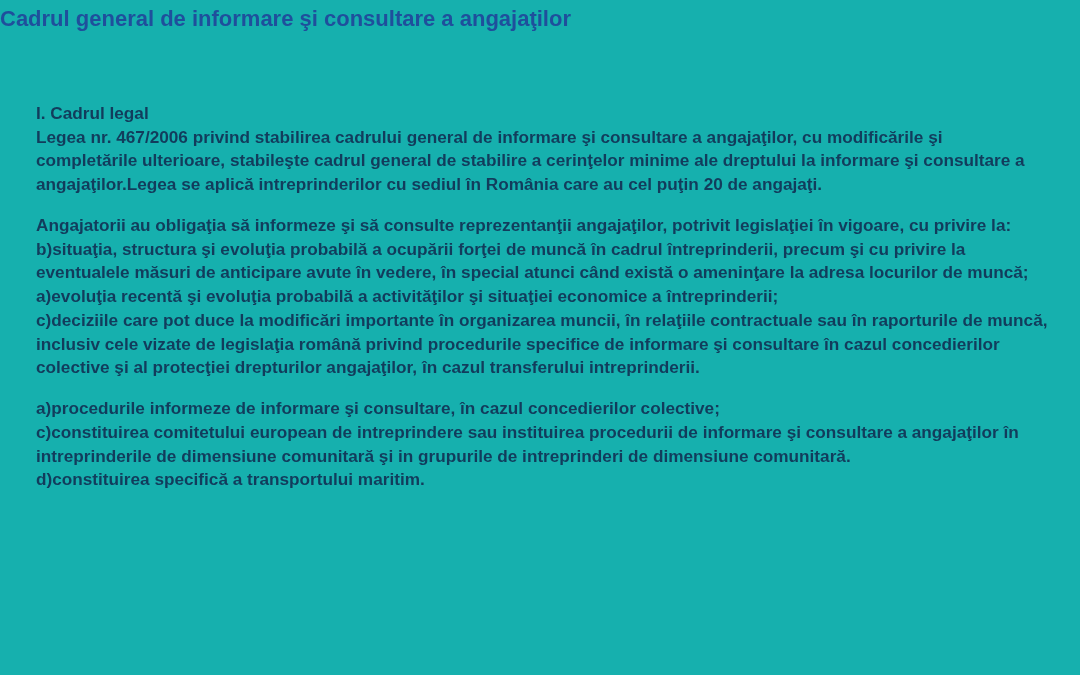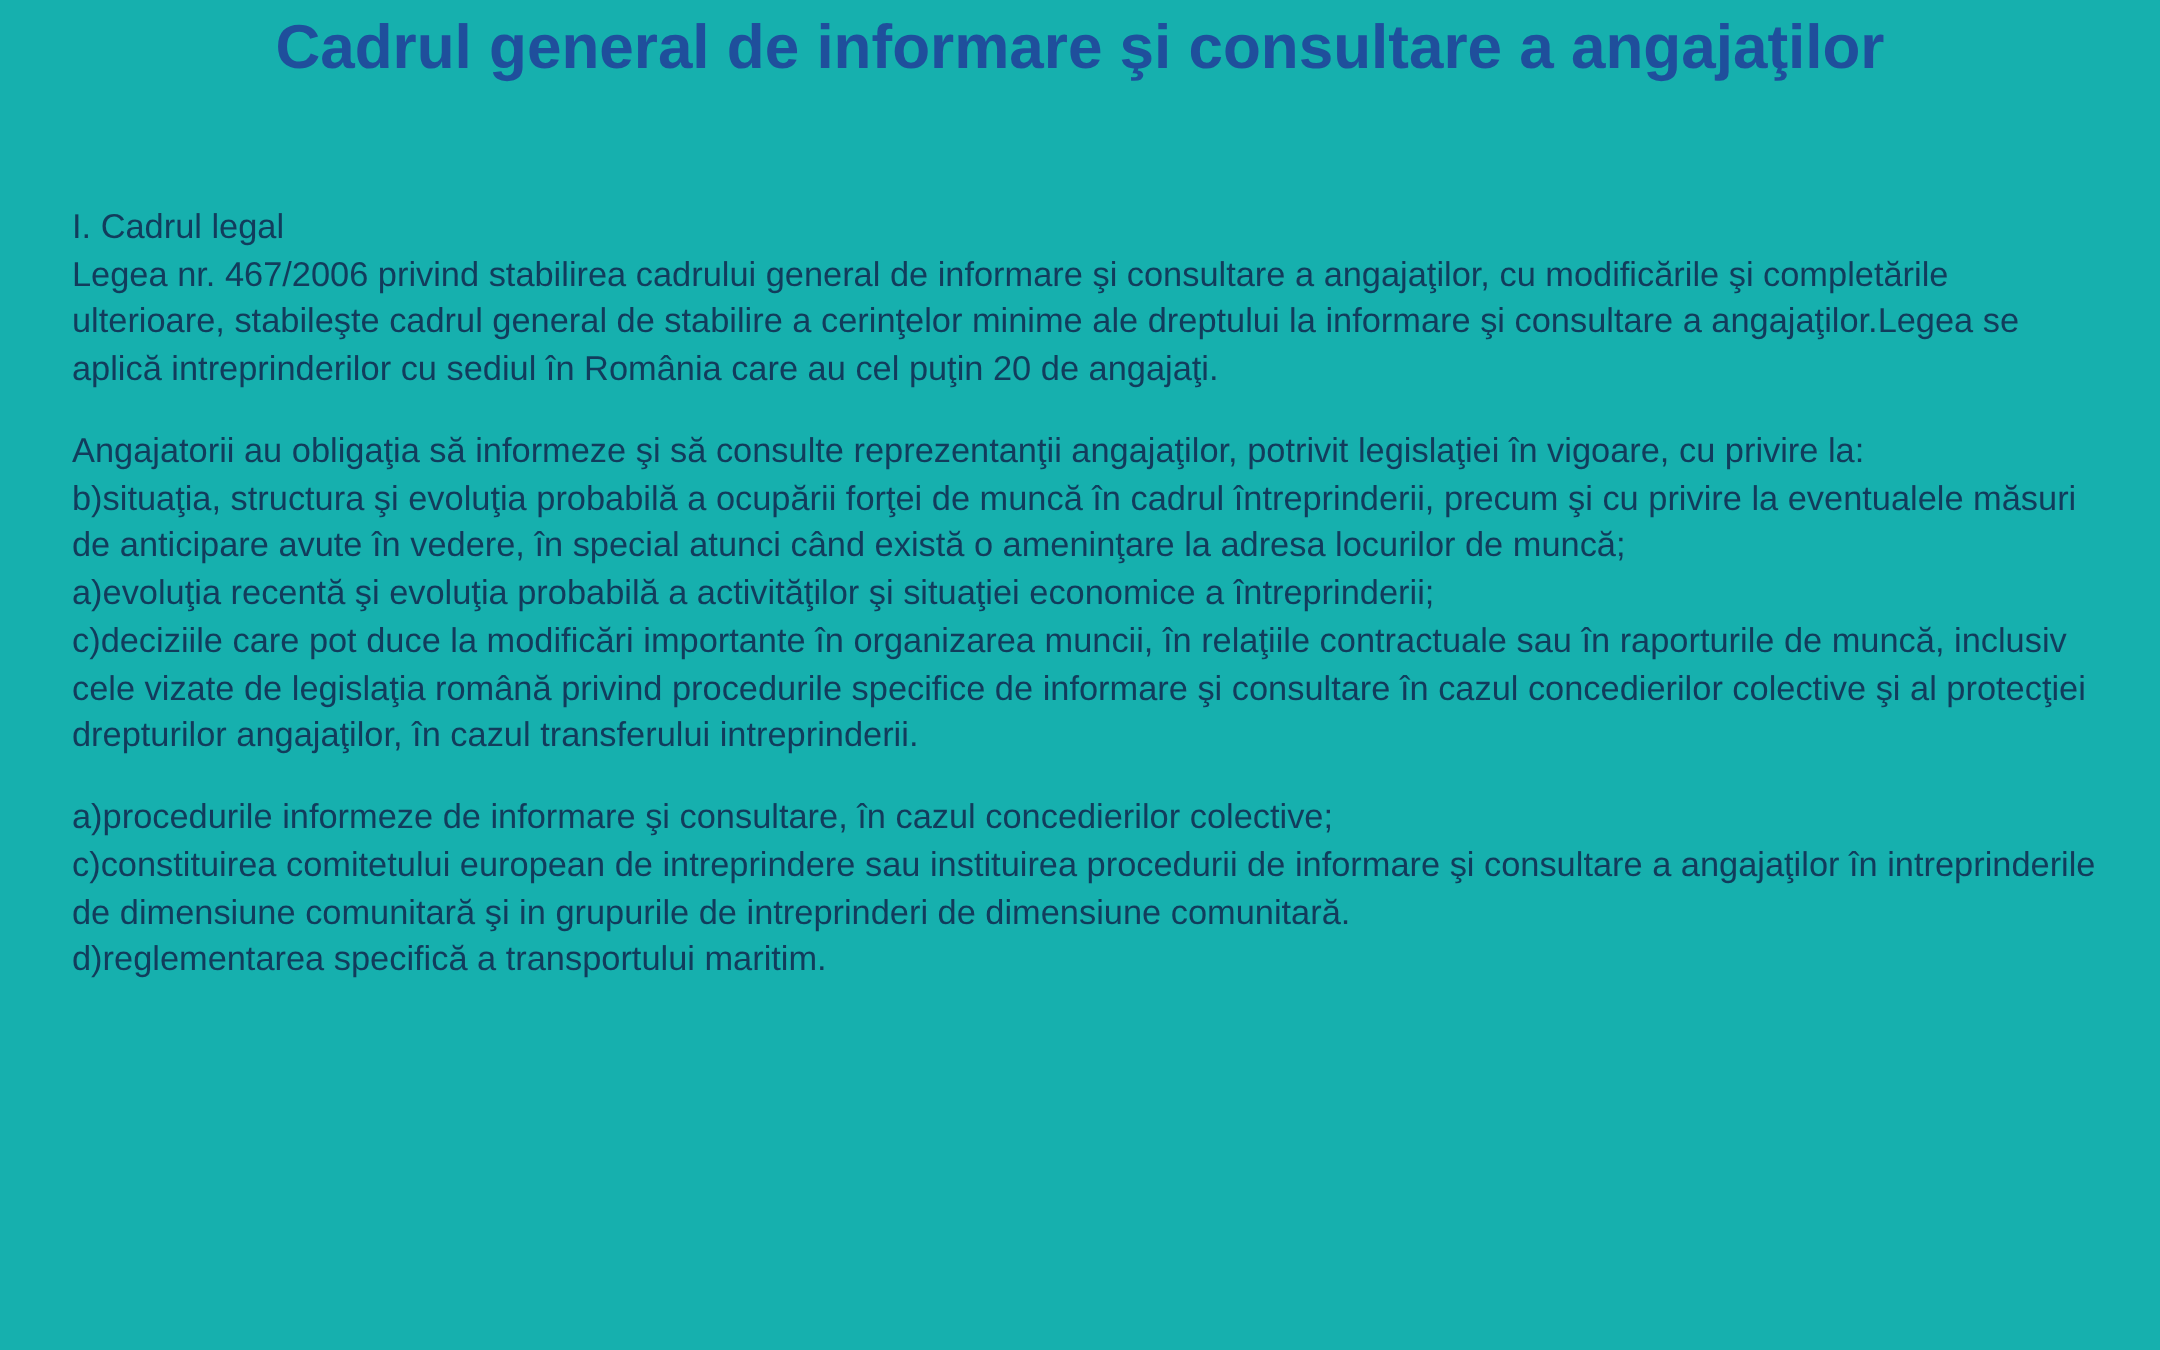"Cadrul general de informare şi" .slide-title { font-size: 31px -> 22px; text-align: center -> left }
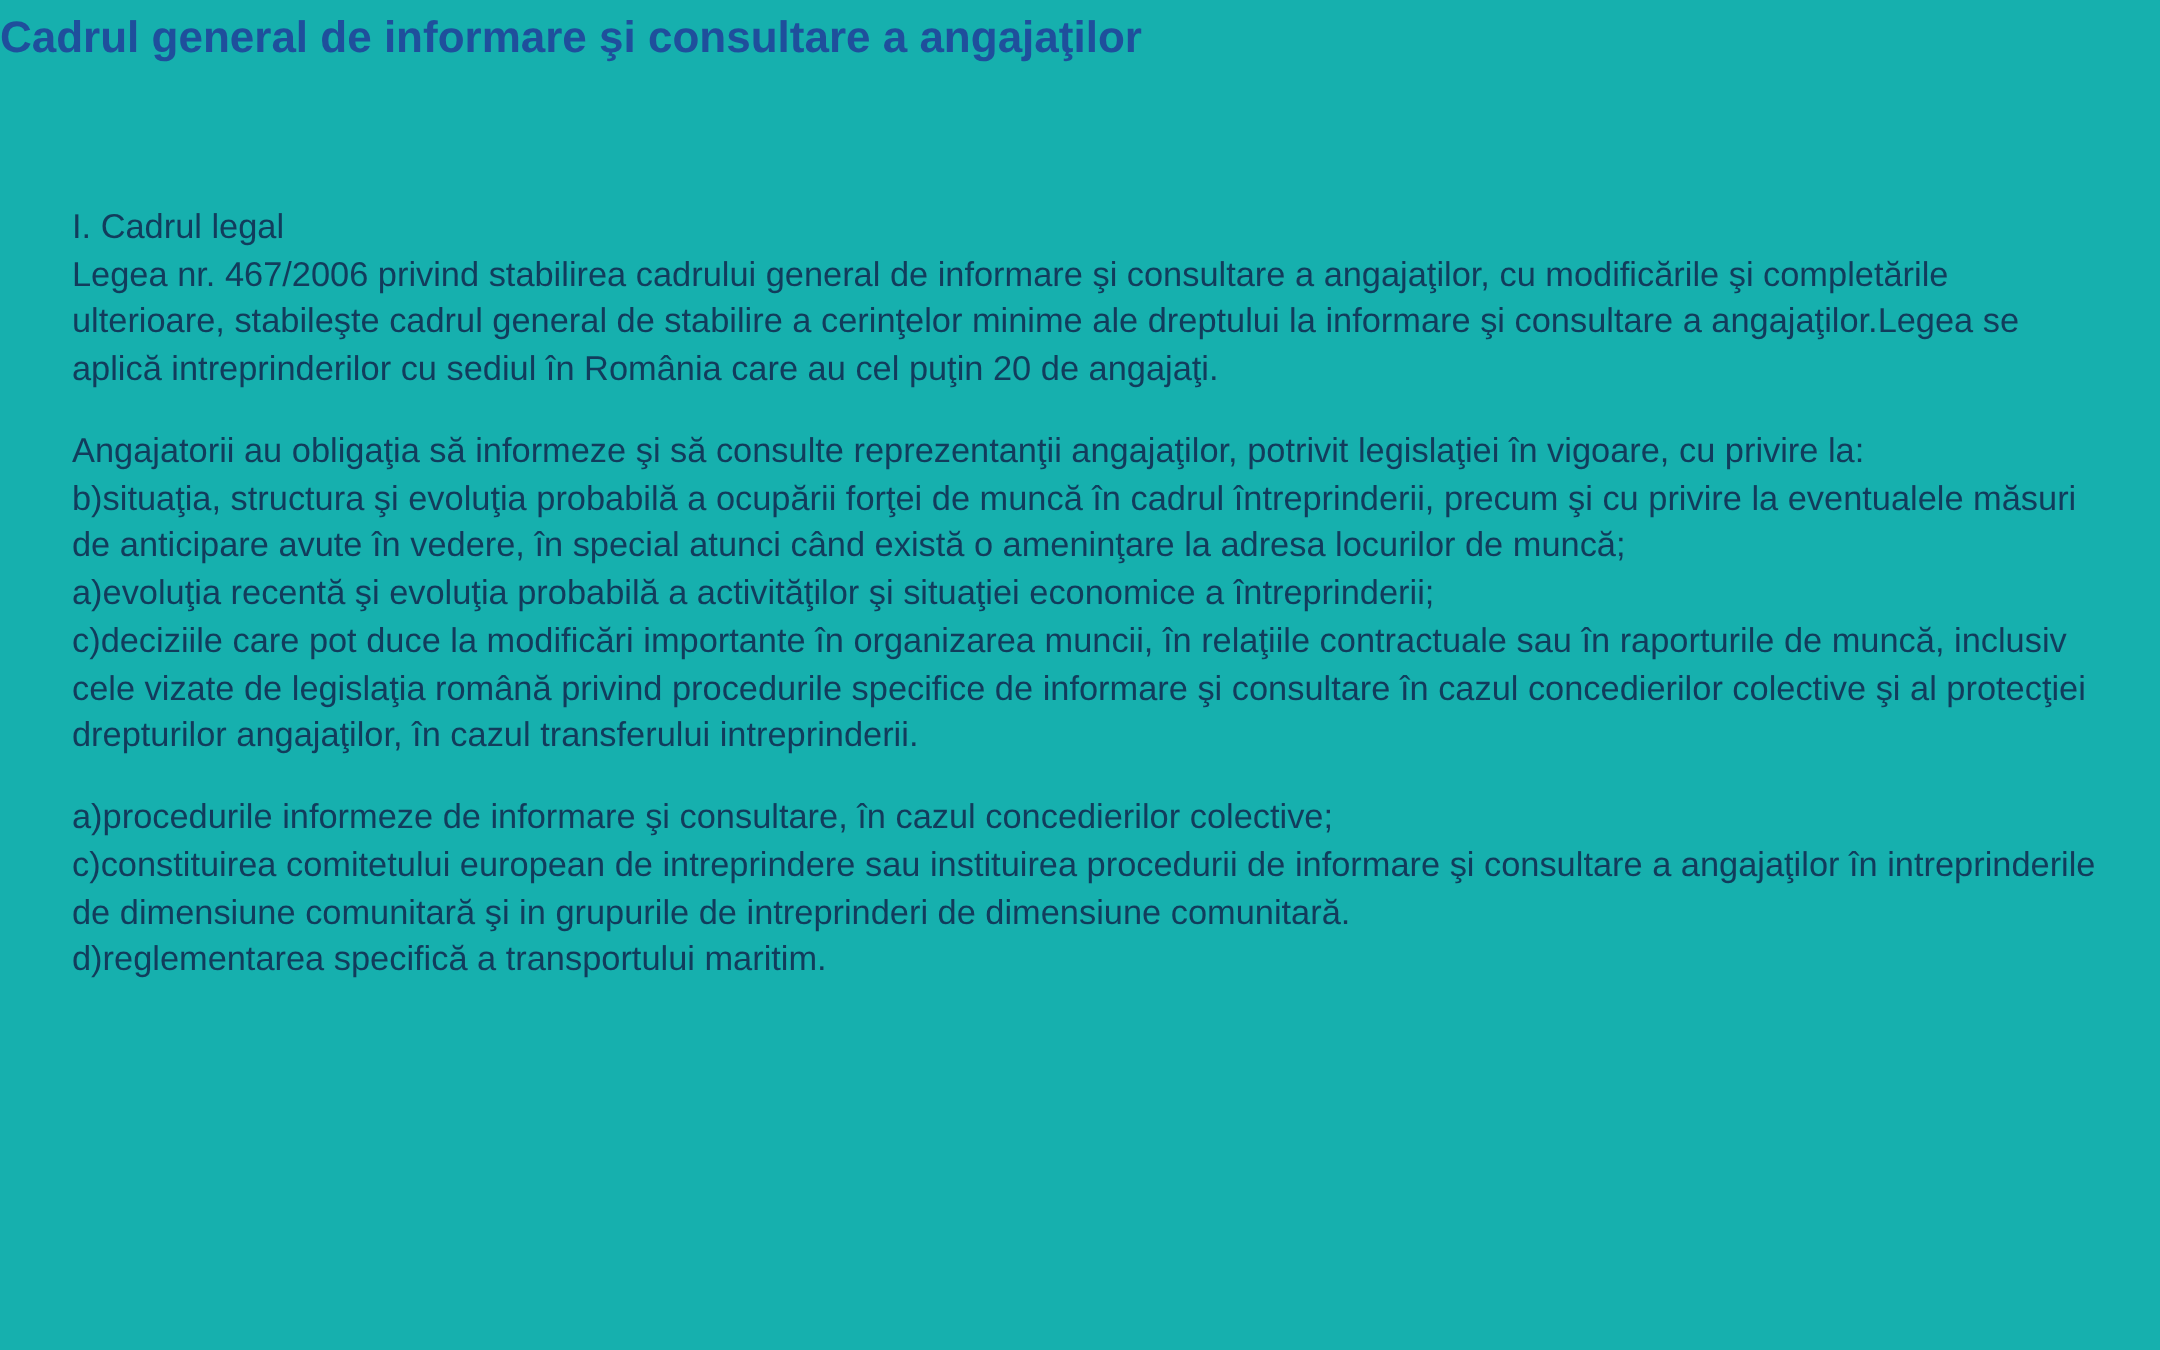"I. Cadrul legal" .para { font-weight: none -> bold }
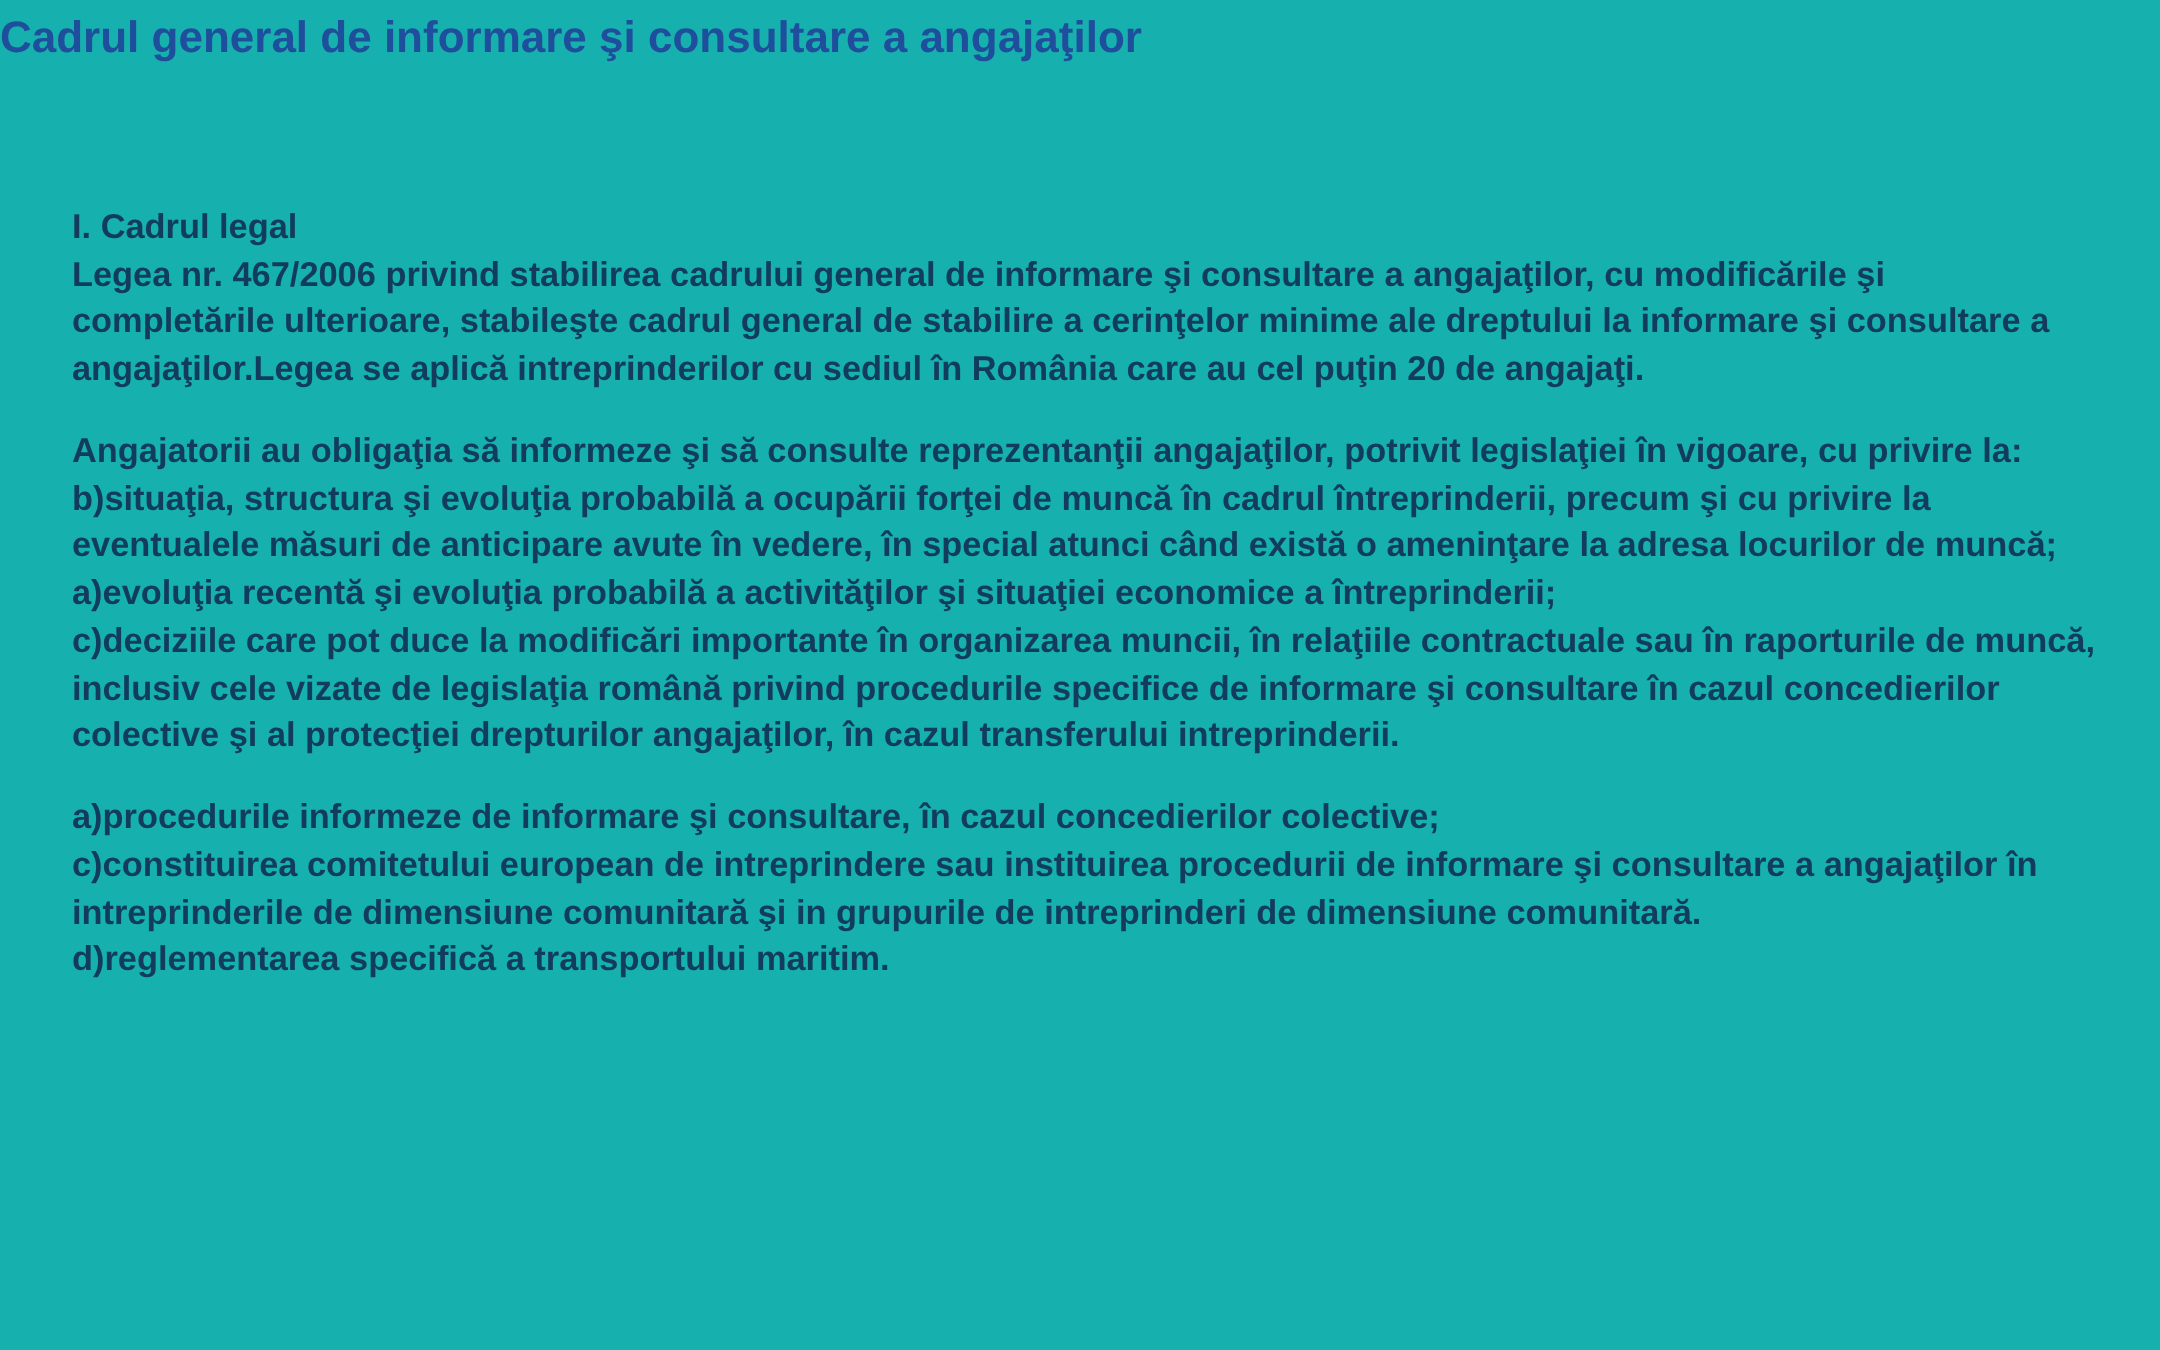"d)reglementarea specifică a" p.para { text: reglementarea -> constituirea }
